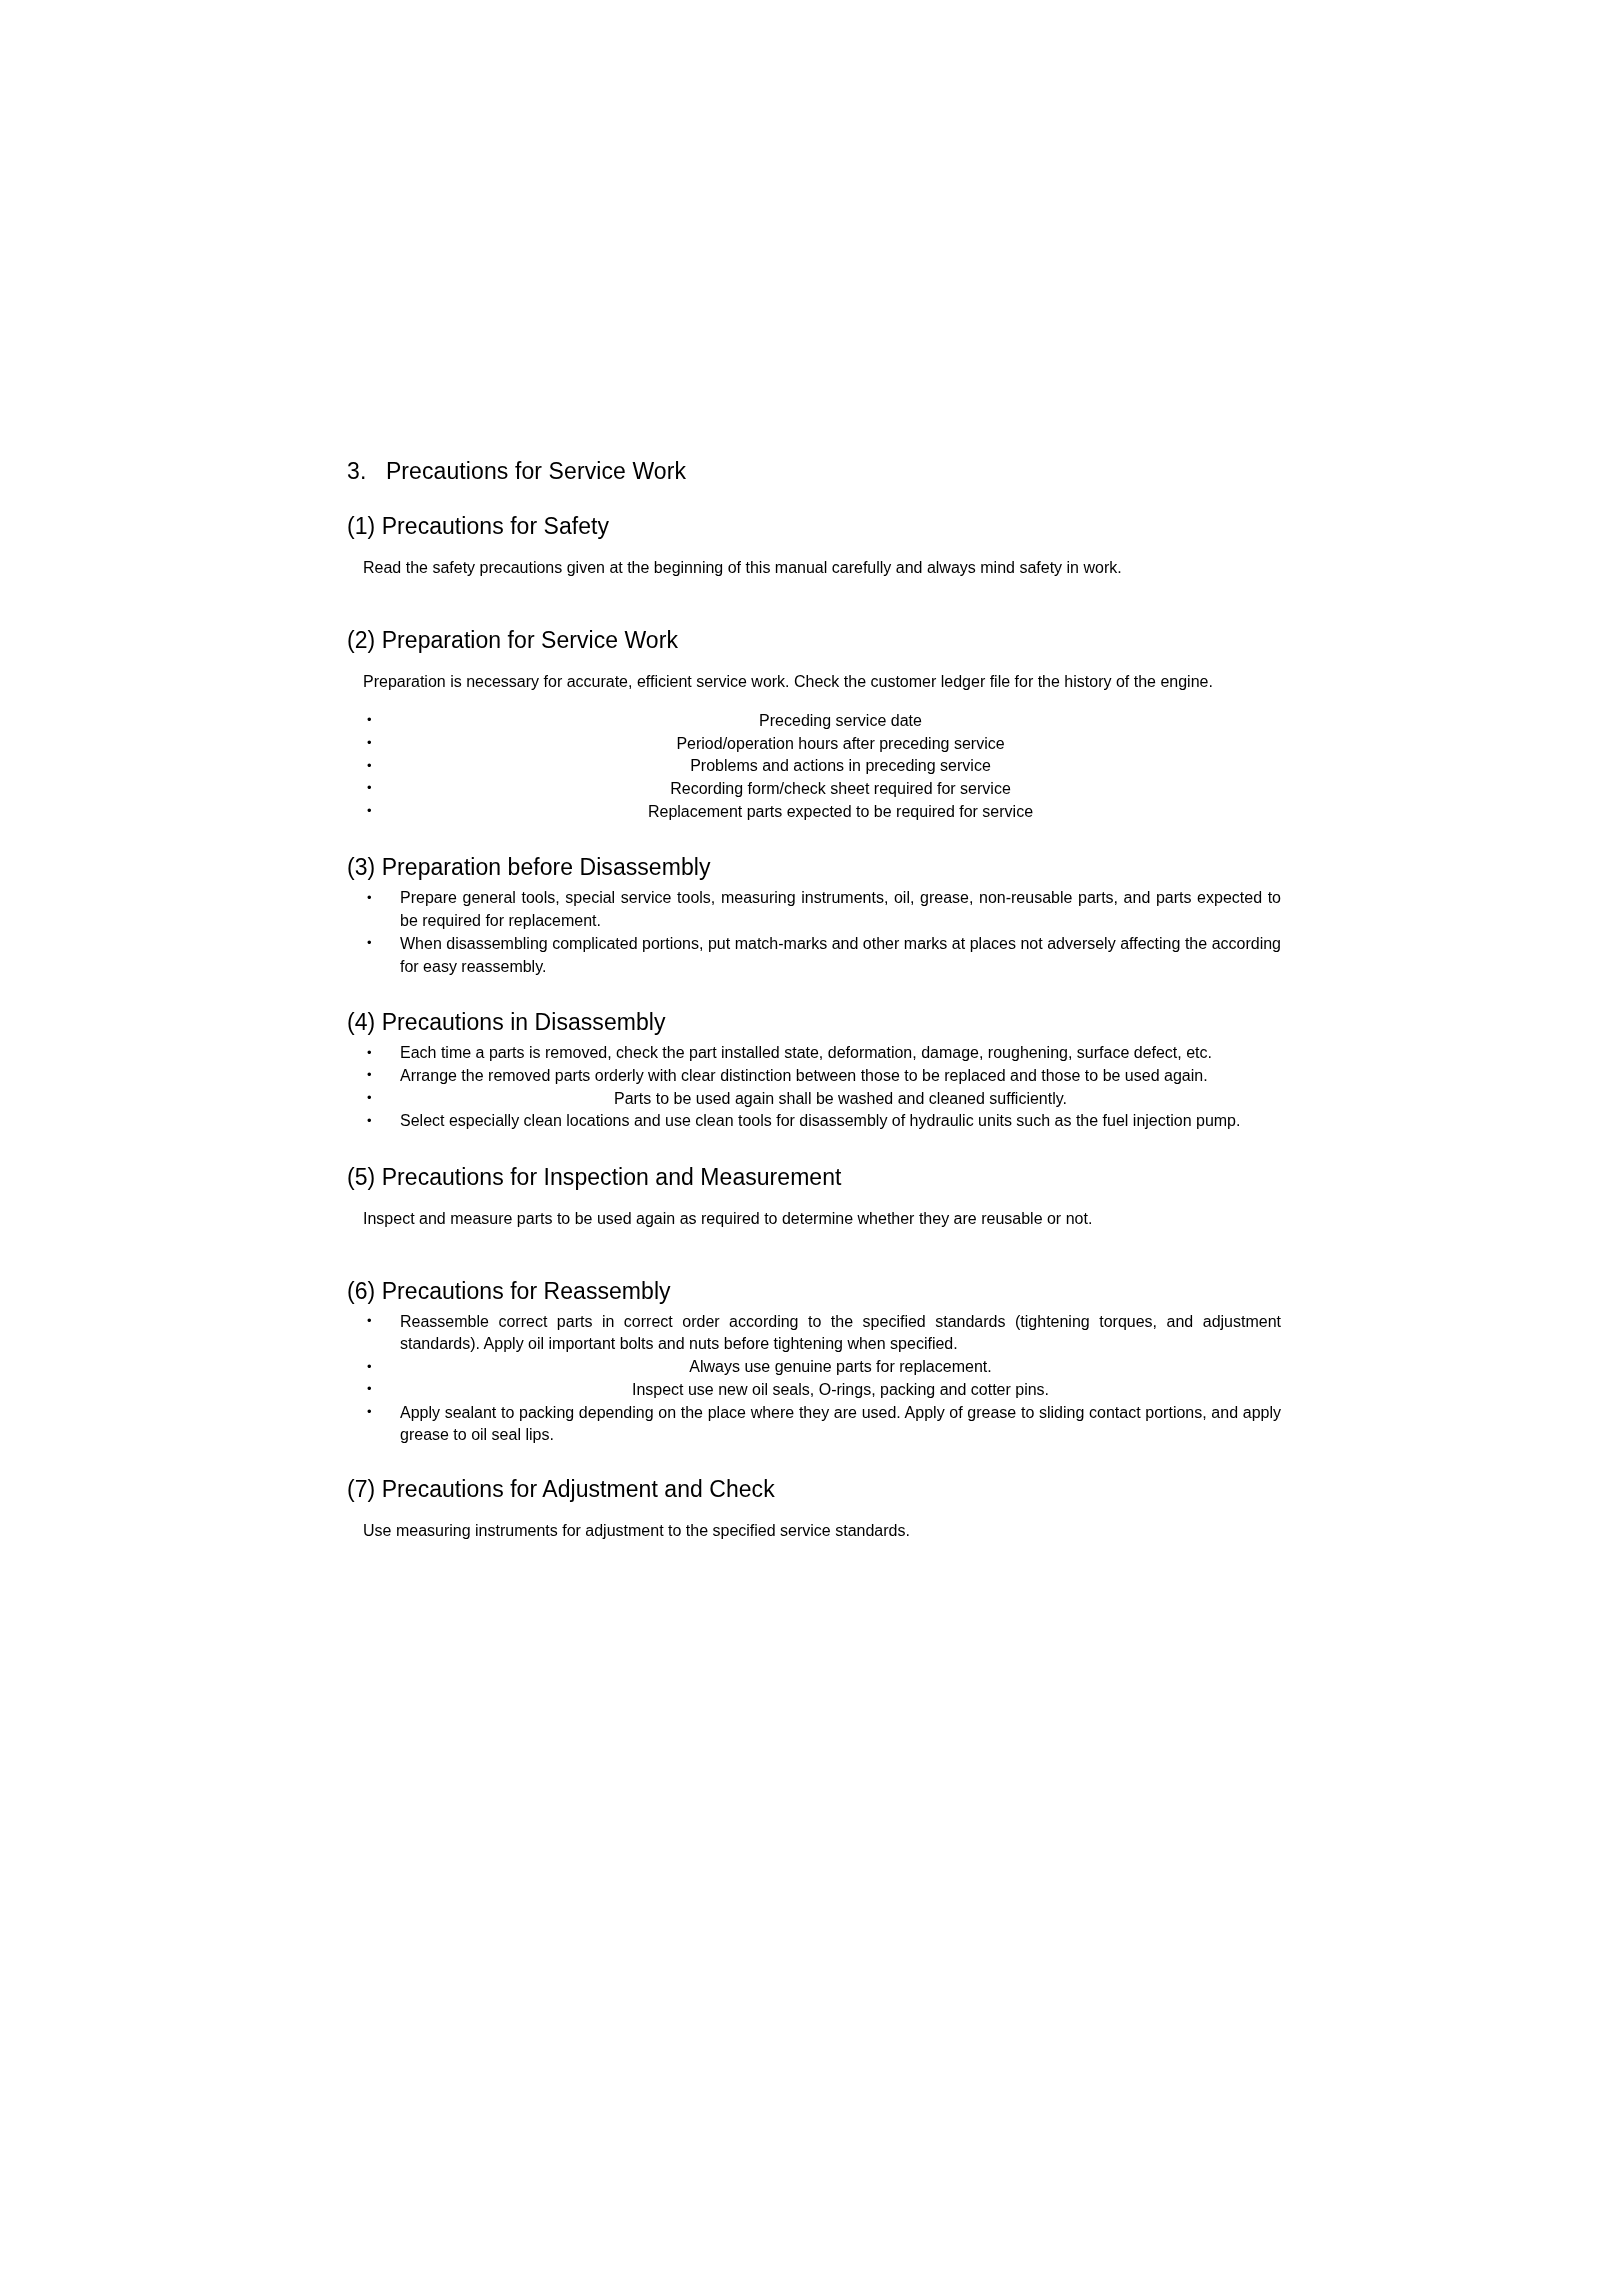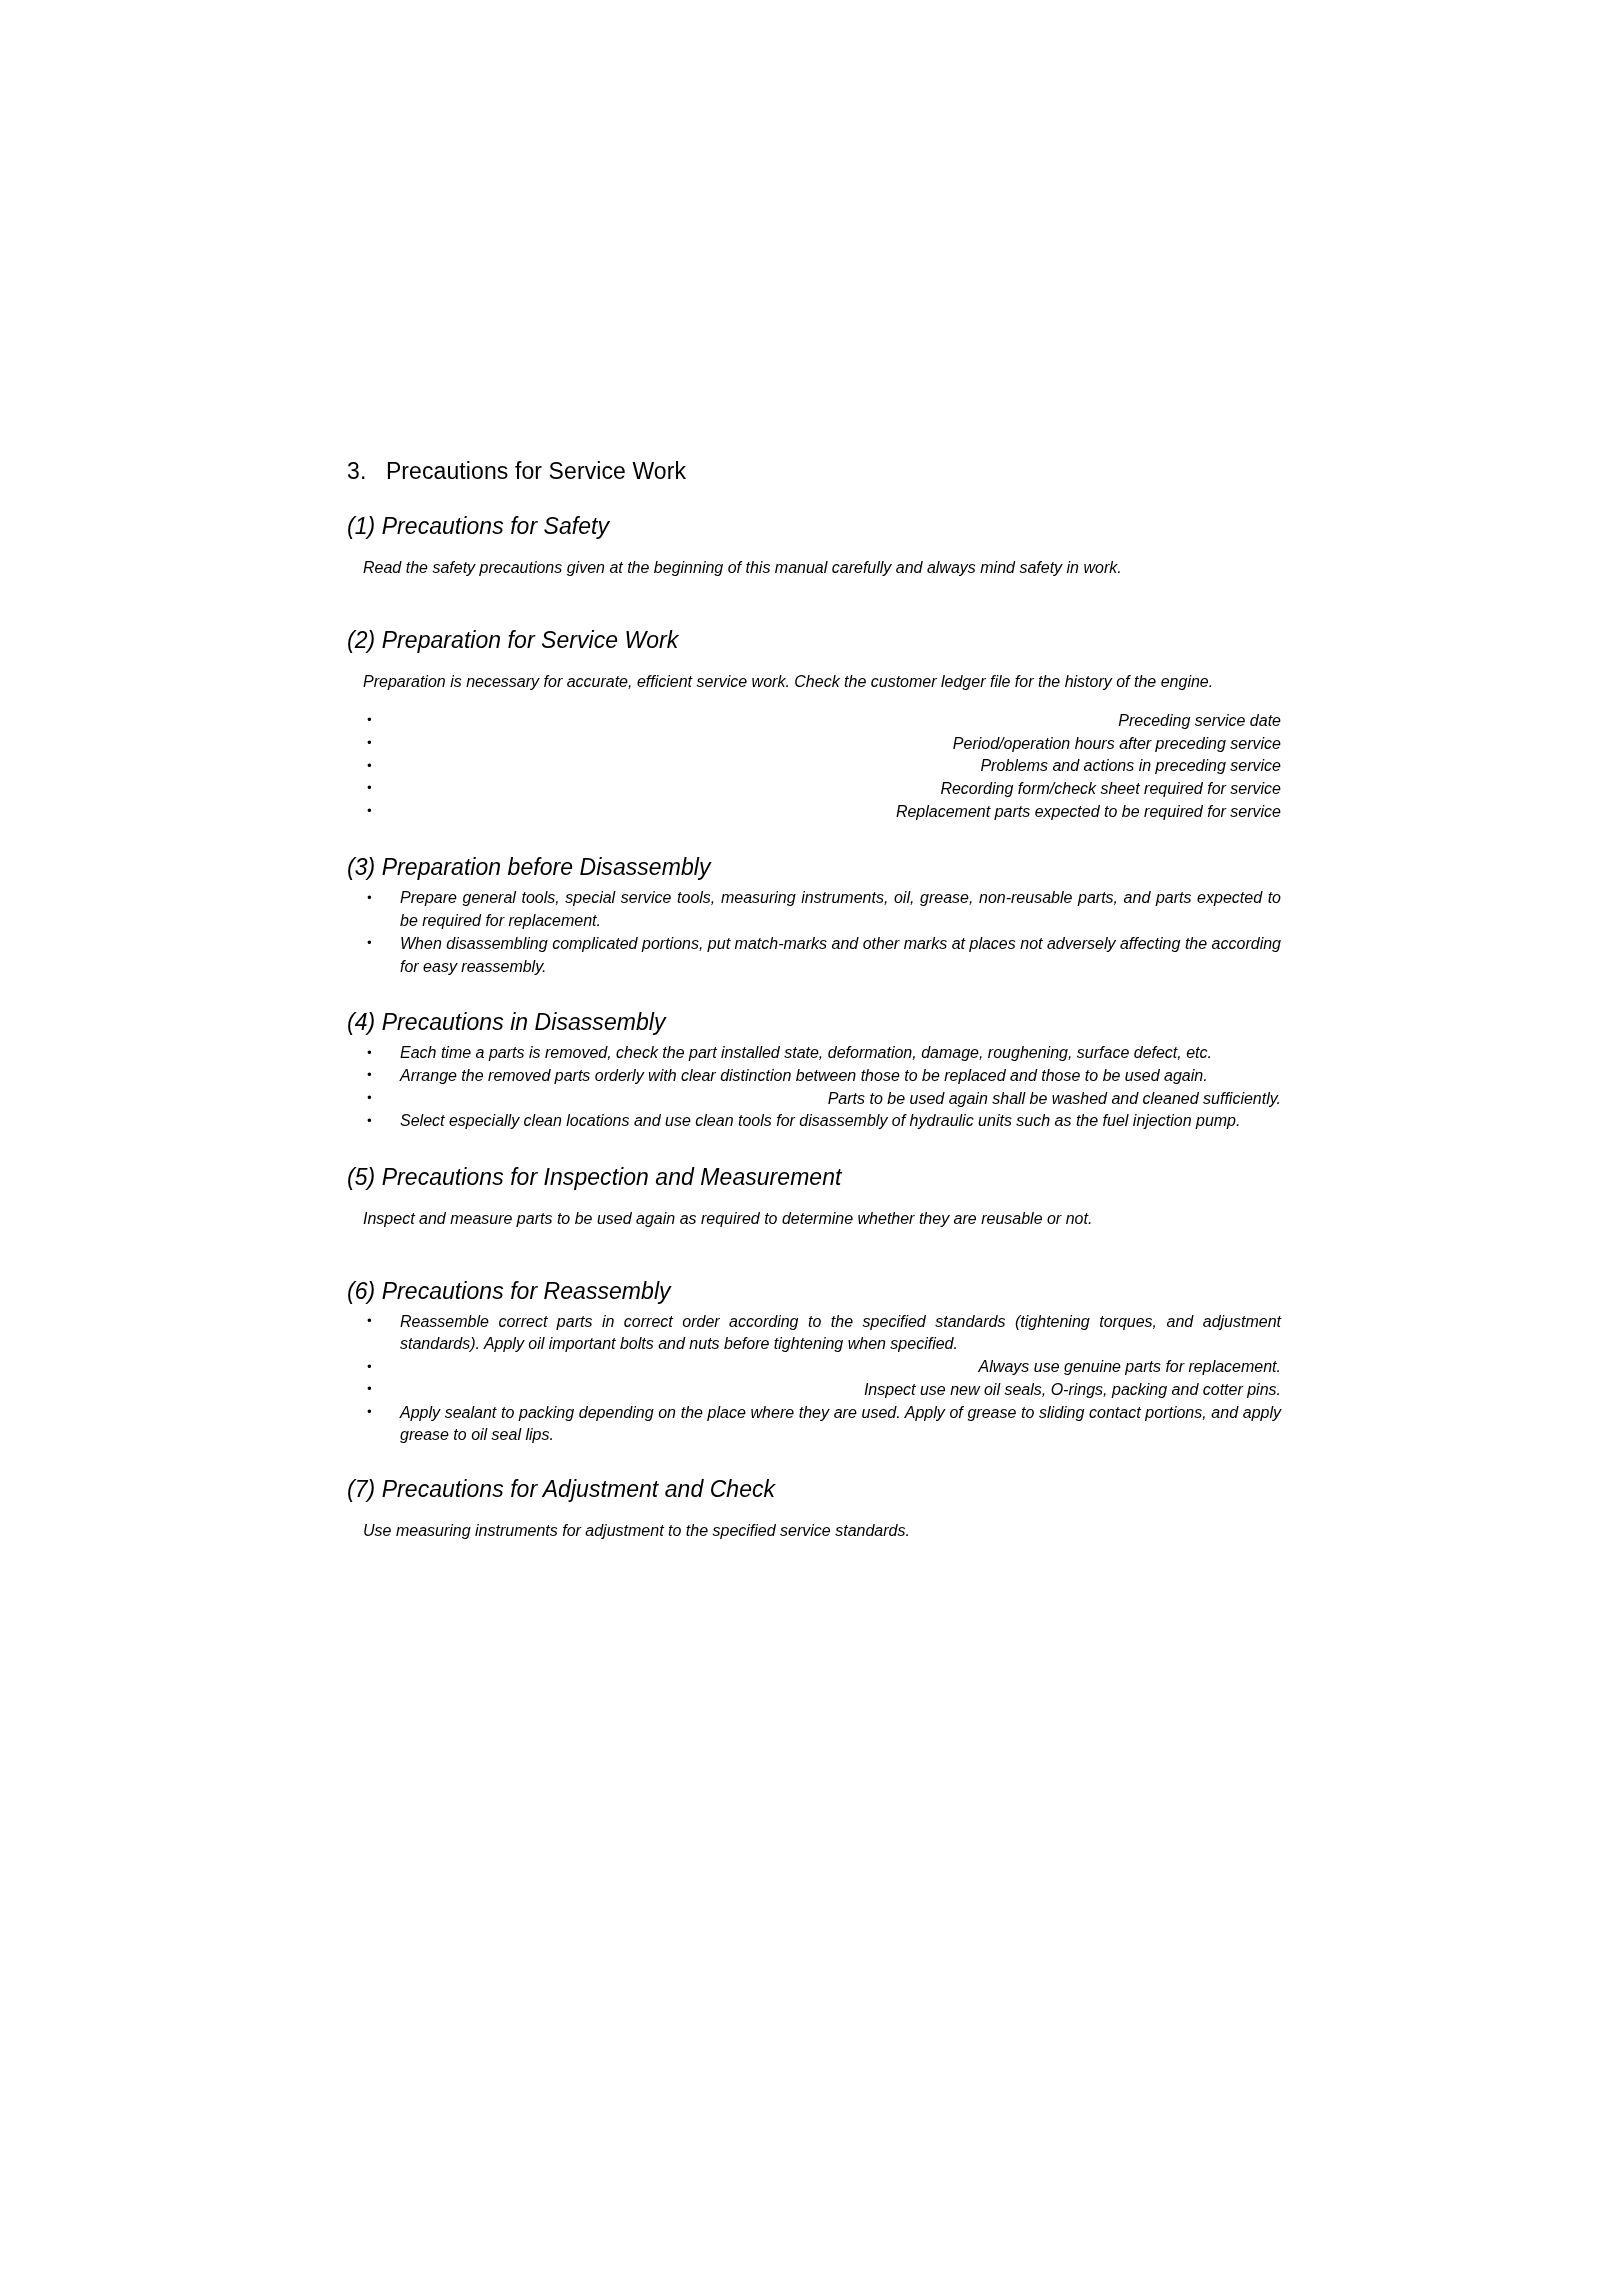"(1) Precautions for Safety" .block { font-style: italic -> none }
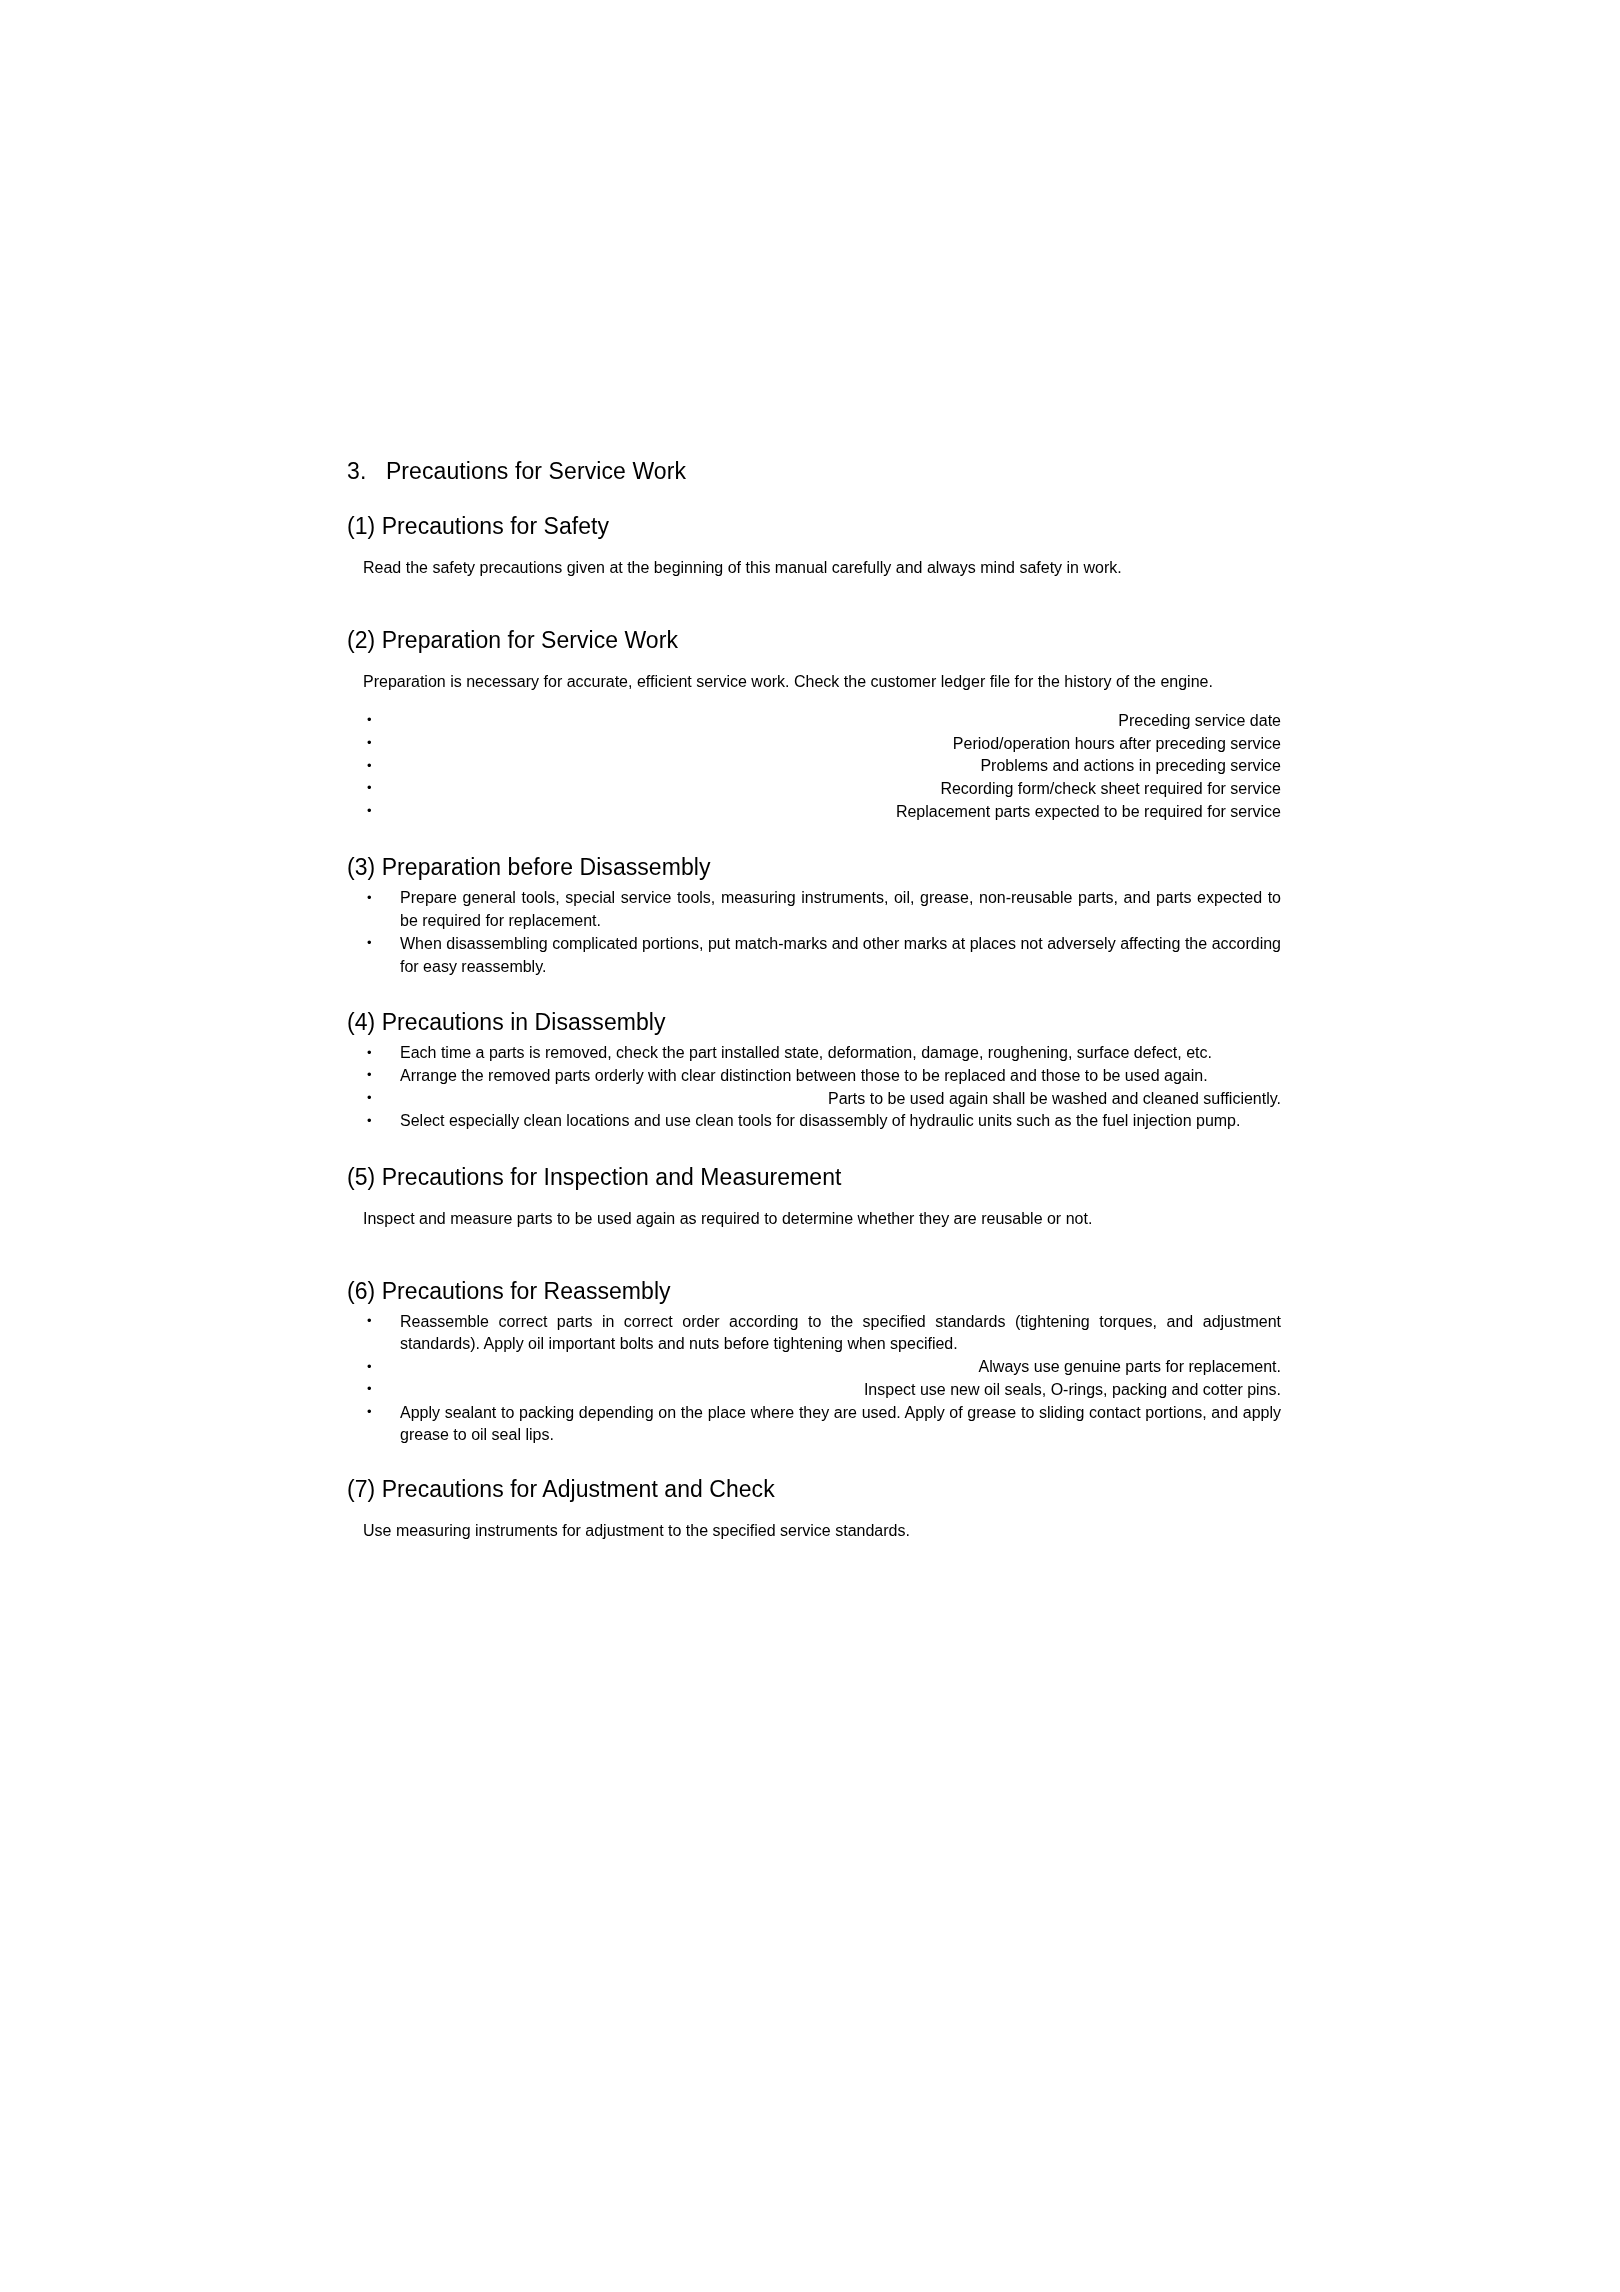"Preceding service date" ul.bullets > li.nojust { text-align: right -> center }
